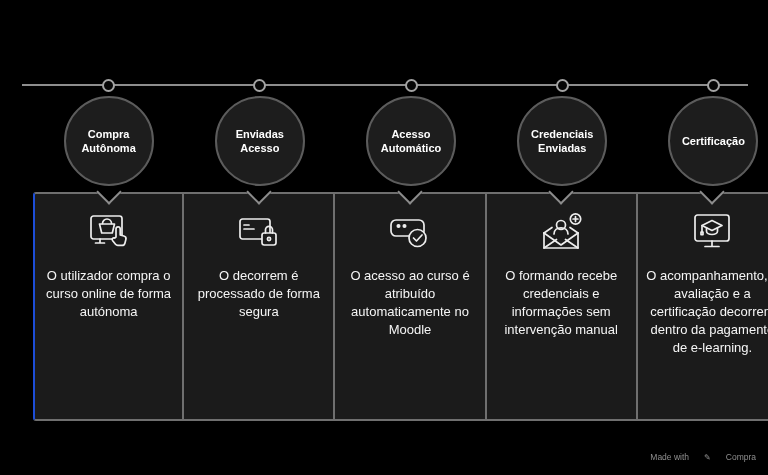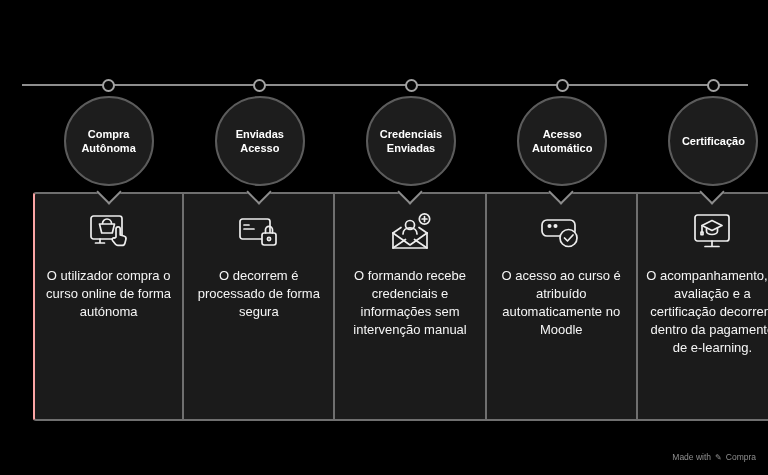"Credenciais" div.step { order: before "Acesso" -> after "Acesso" }
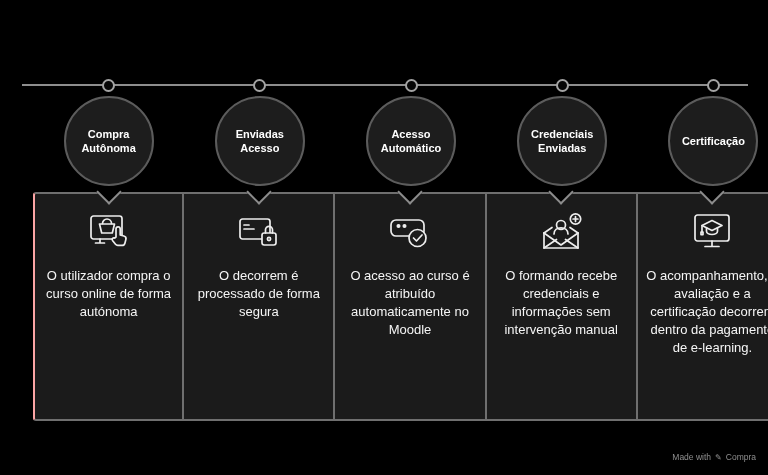"O utilizador compra o curso" .step:first-child .card { border-left: 2px solid #fca5a5 -> 2px solid #1d4ed8 }
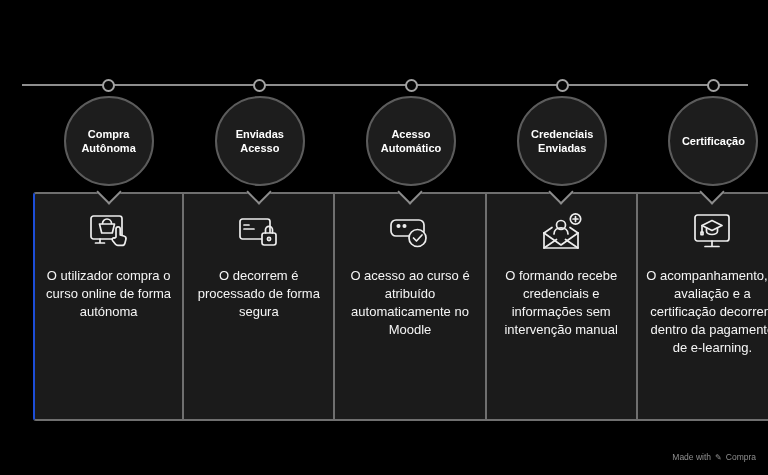"Made with" .watermark { gap: 4px -> 15px }
